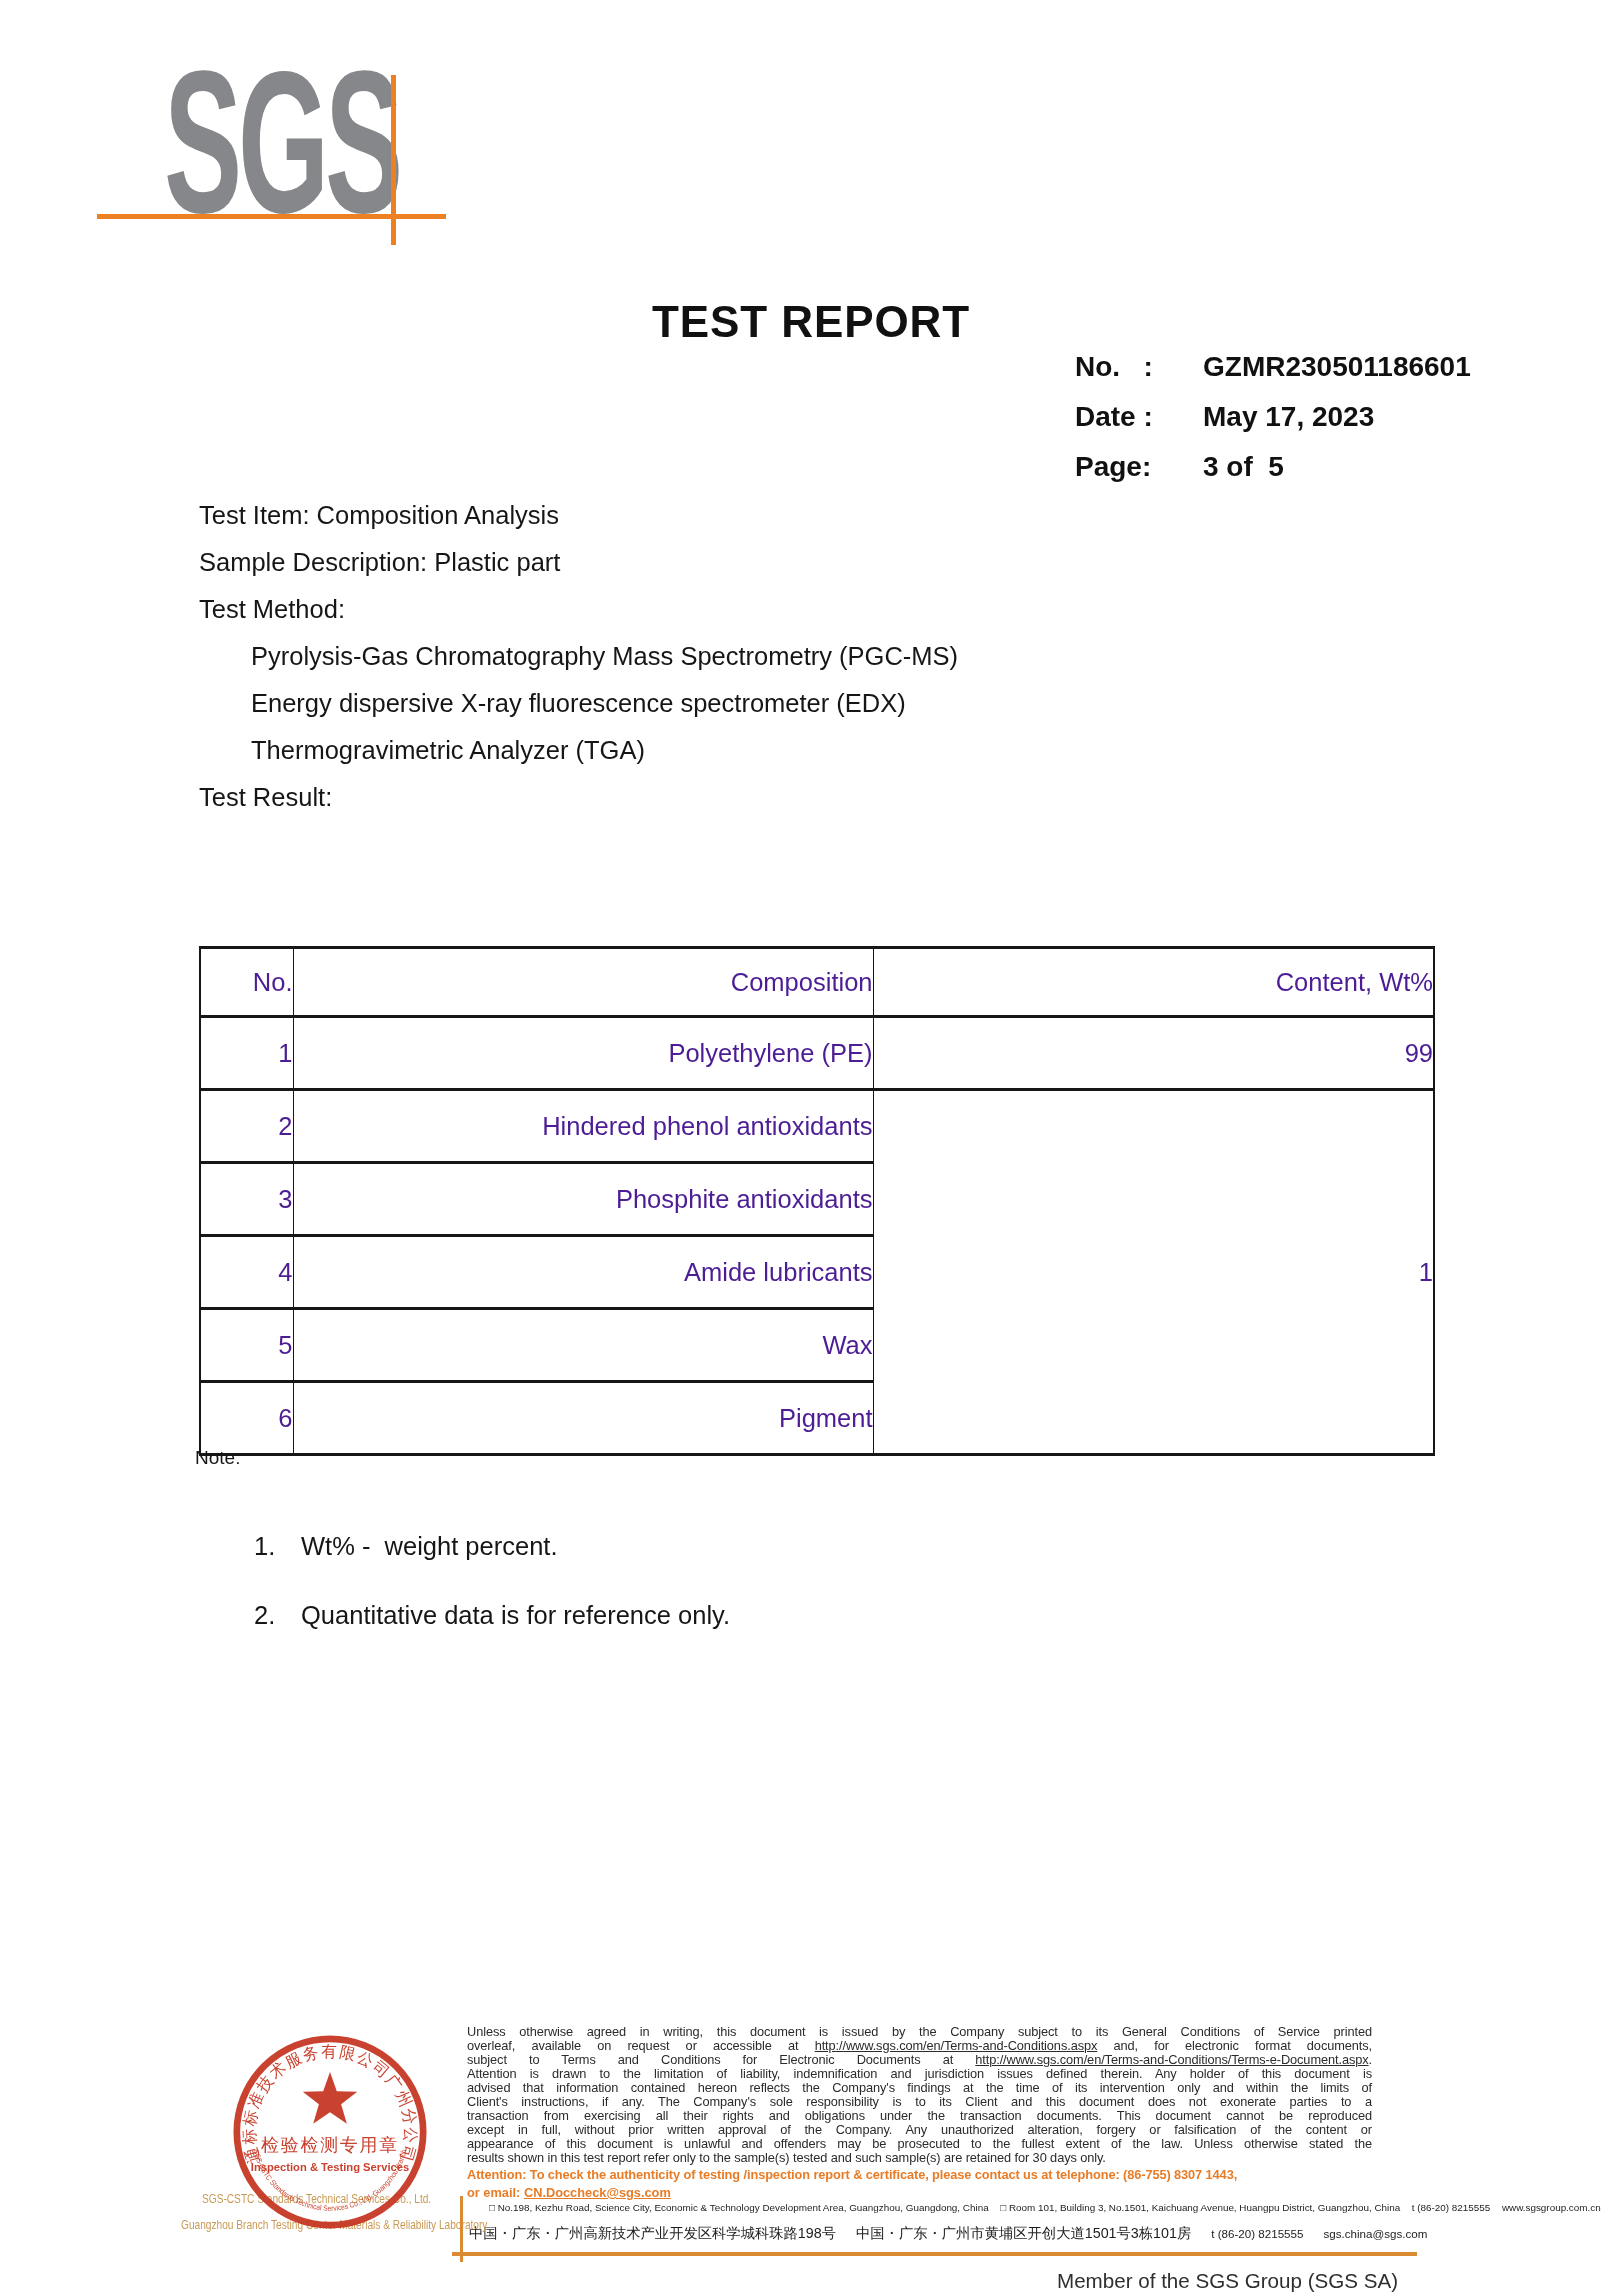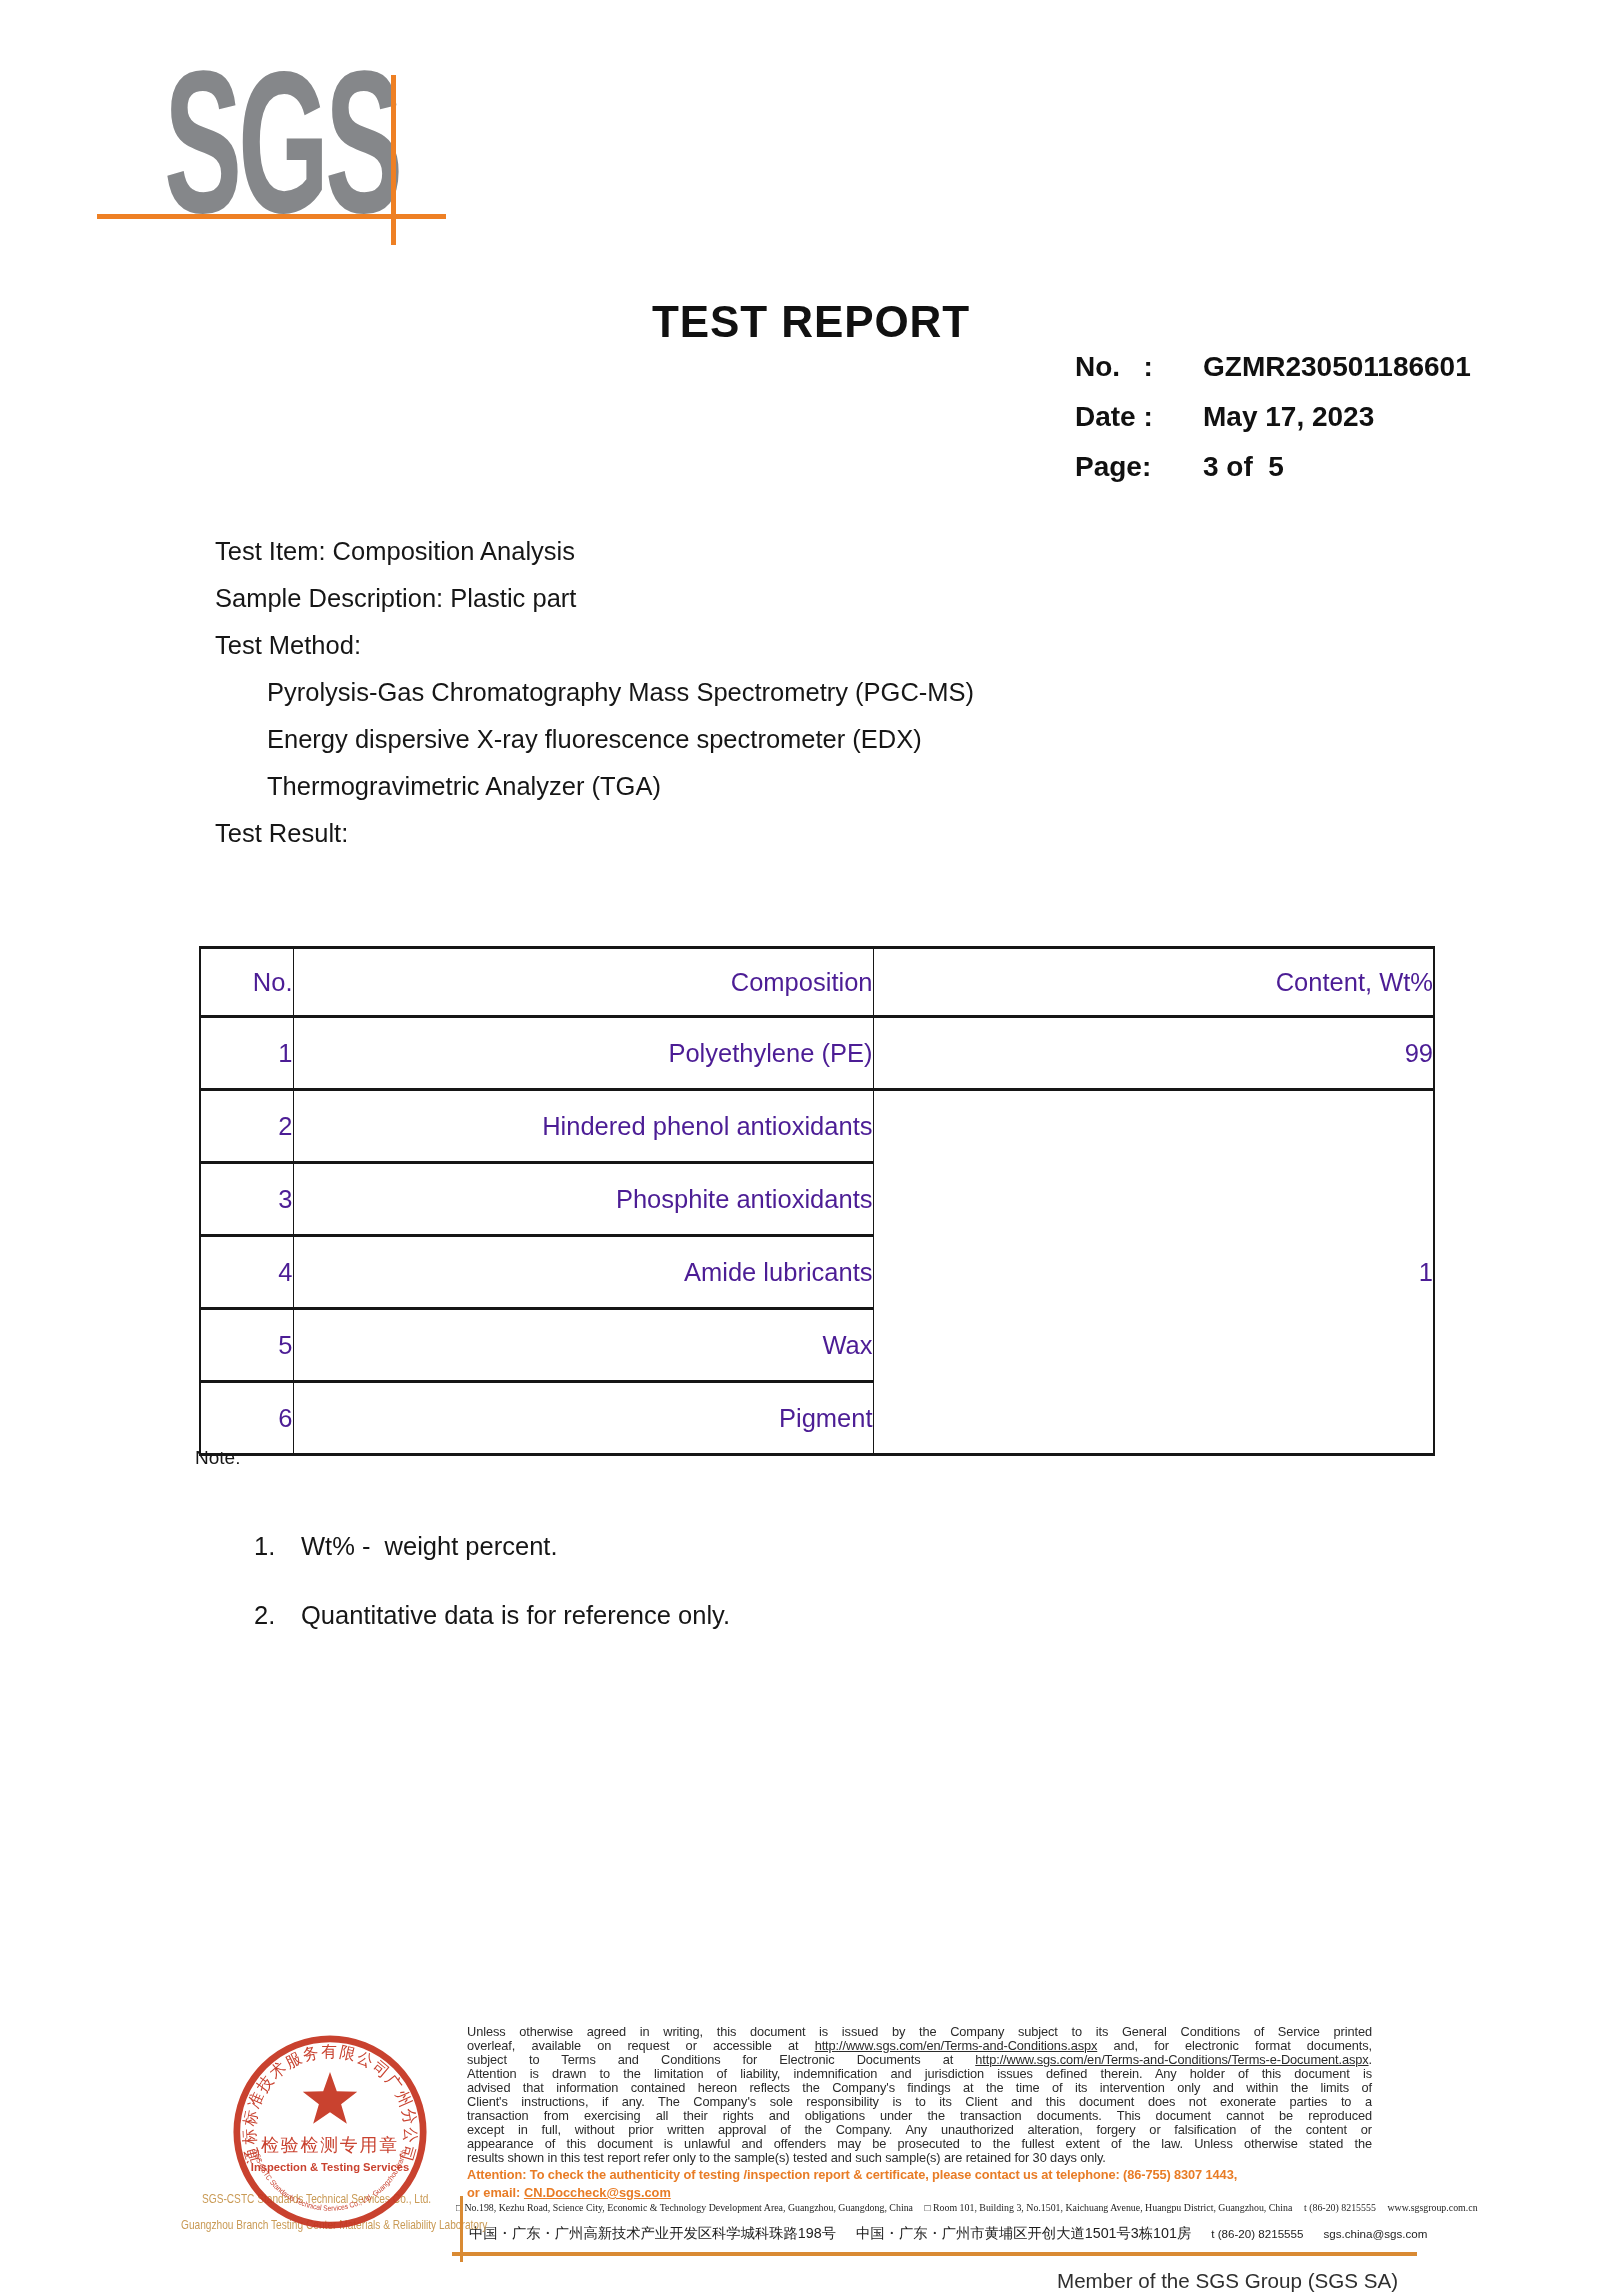"Test Item: Composition Analysis" .body-block { margin-left: 16px -> none; top: 528px -> 492px }
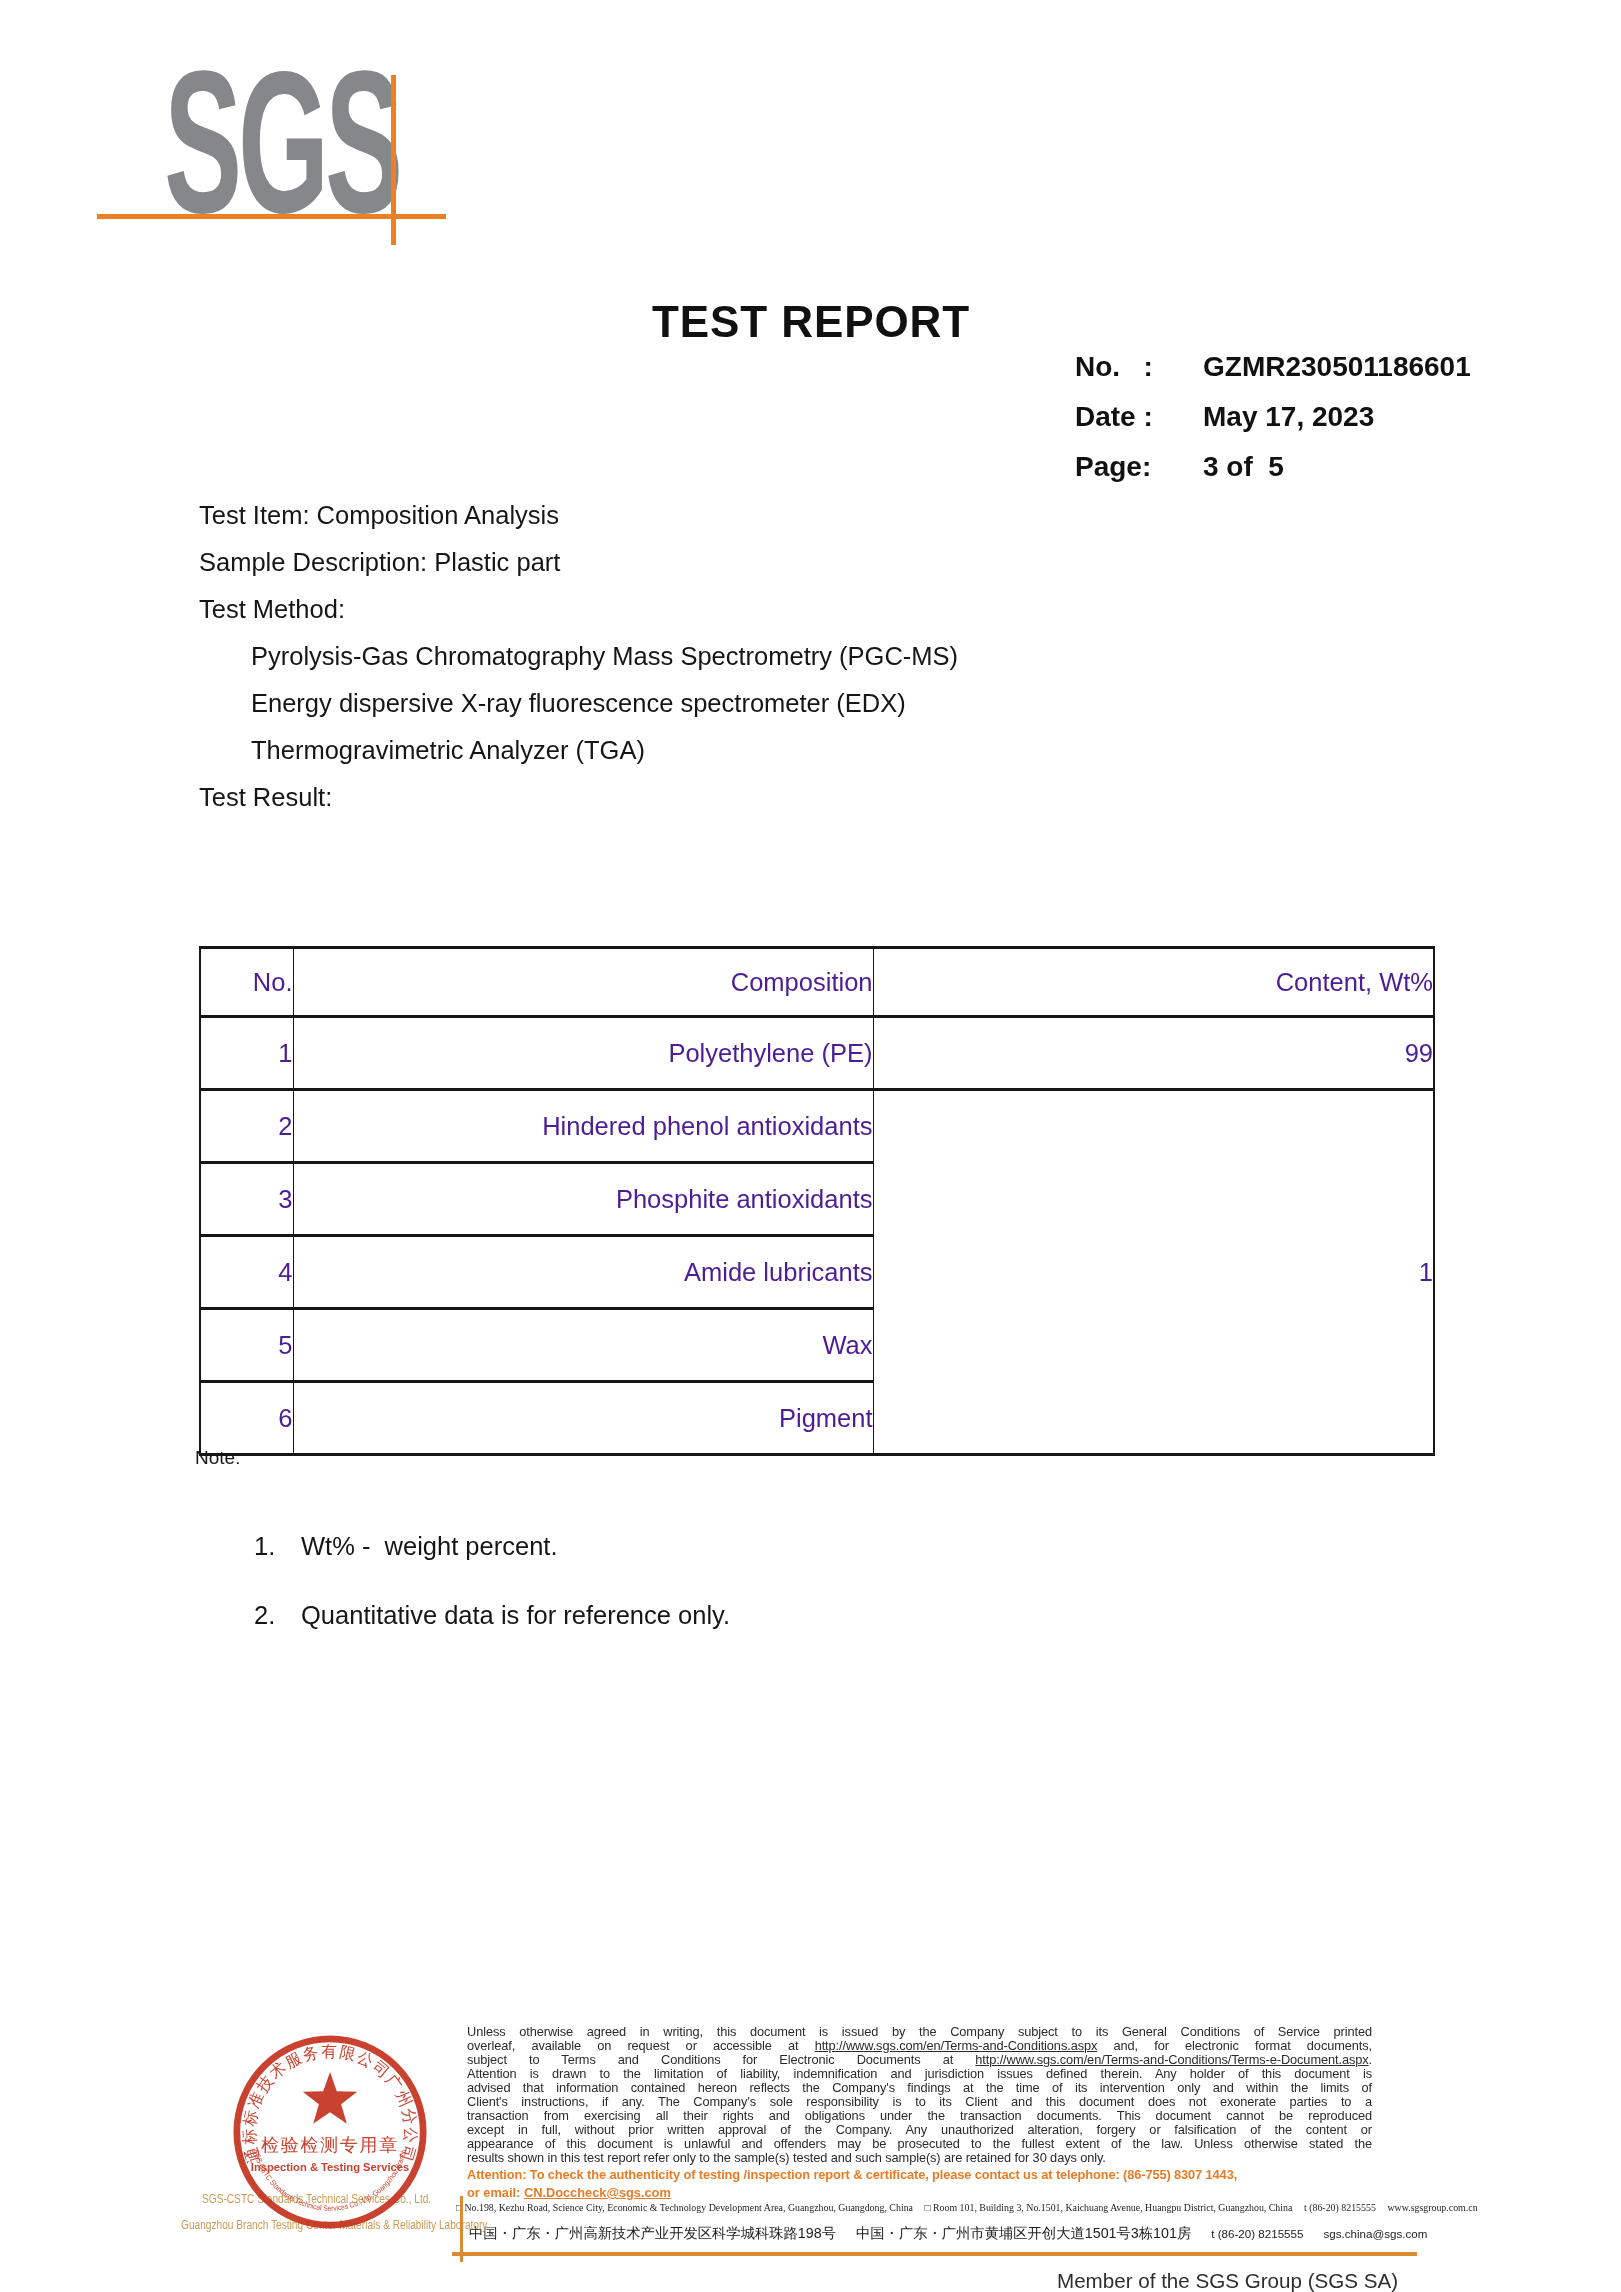"□ No.198, Kezhu Road, Science" .addr-en { font-family: Liberation Serif, serif -> none; left: 456px -> 489px }
